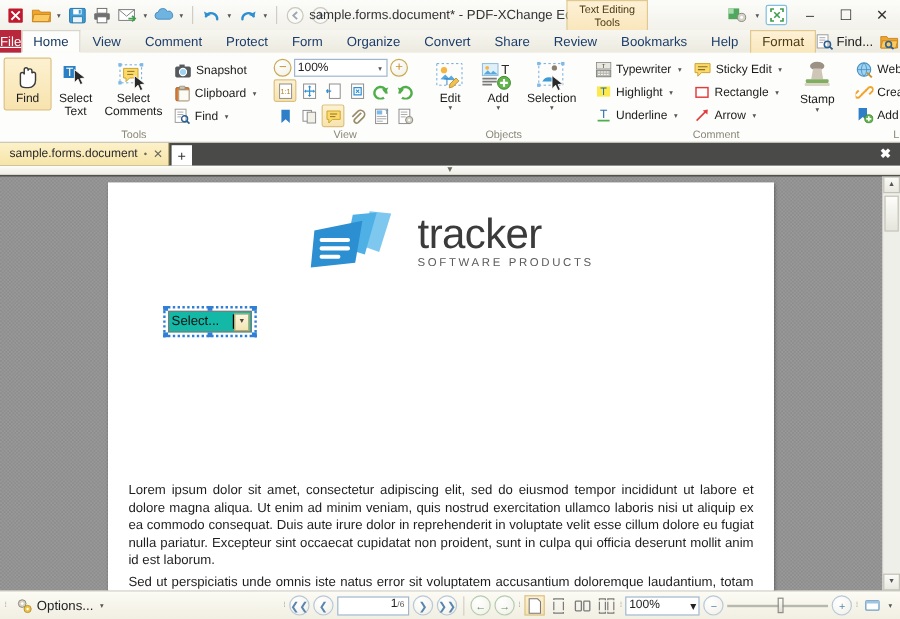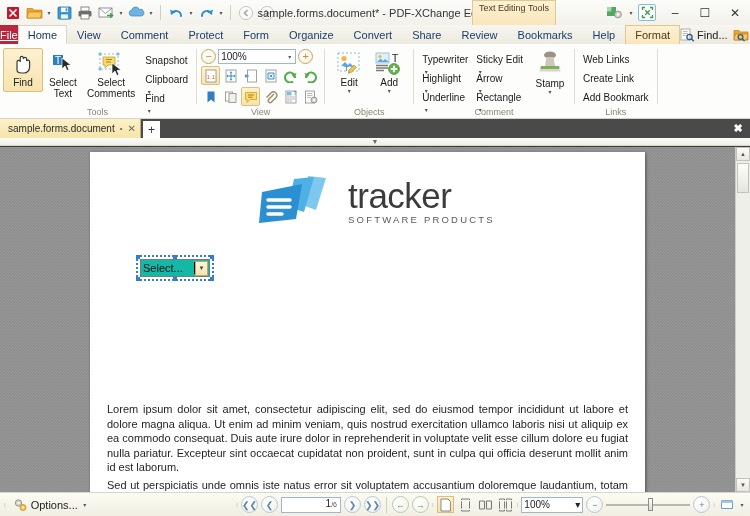"Text Editing Tools" .tet { width: 84px -> 68px }
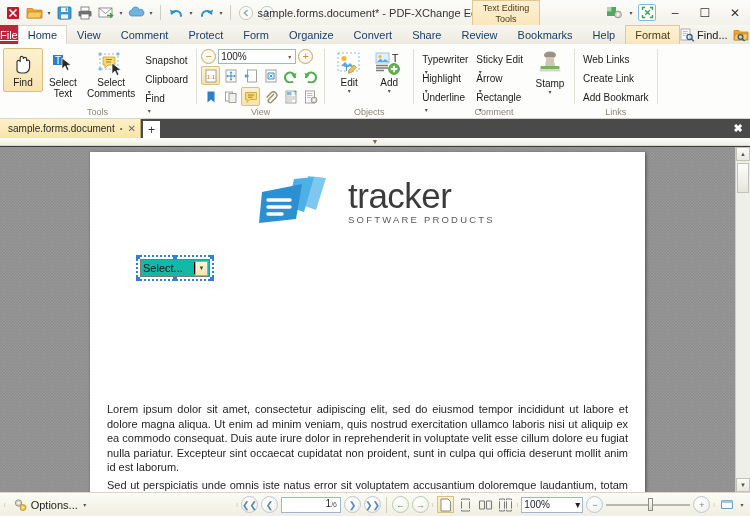"Snapshot" .smrow { align-items: flex-start -> center; flex-direction: column -> none }
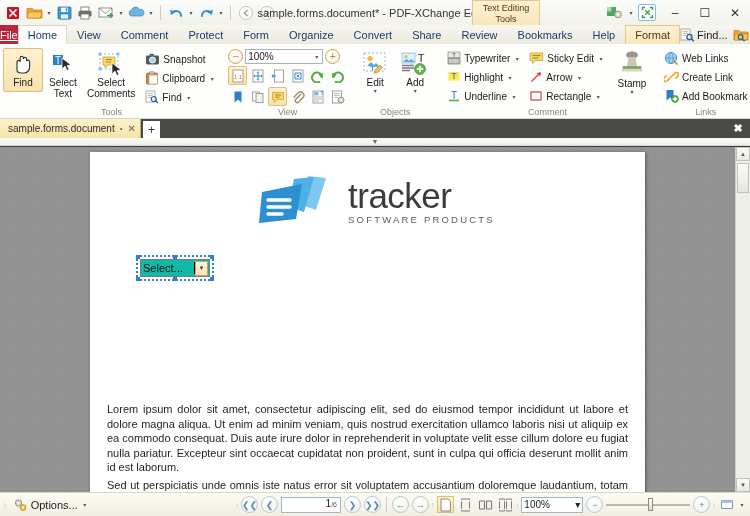"Selection" div.bigbtn { html: none -> <div> <span> <svg> <rect></rect> <circle></circle> <path></path> <path></path> <rect></rect> <rect></rect> <rect></rect> </svg> </span> <span>Selection</span> <span>▾</span> </div> }
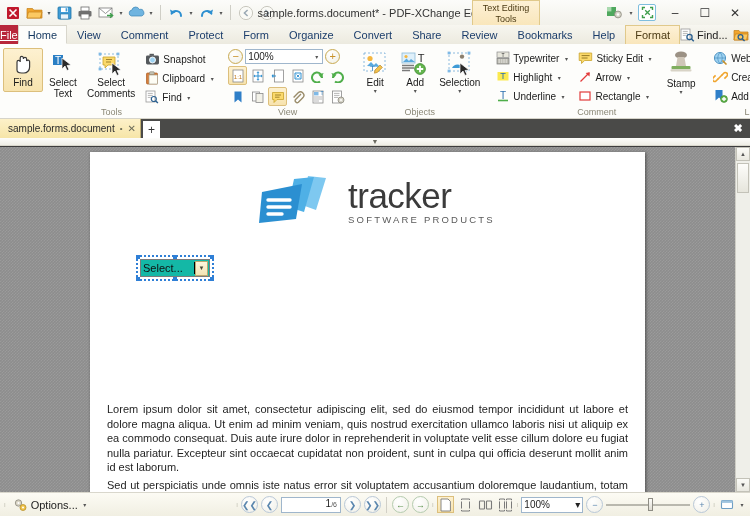"Arrow" div.smrow { order: before "Rectangle" -> after "Rectangle" }
